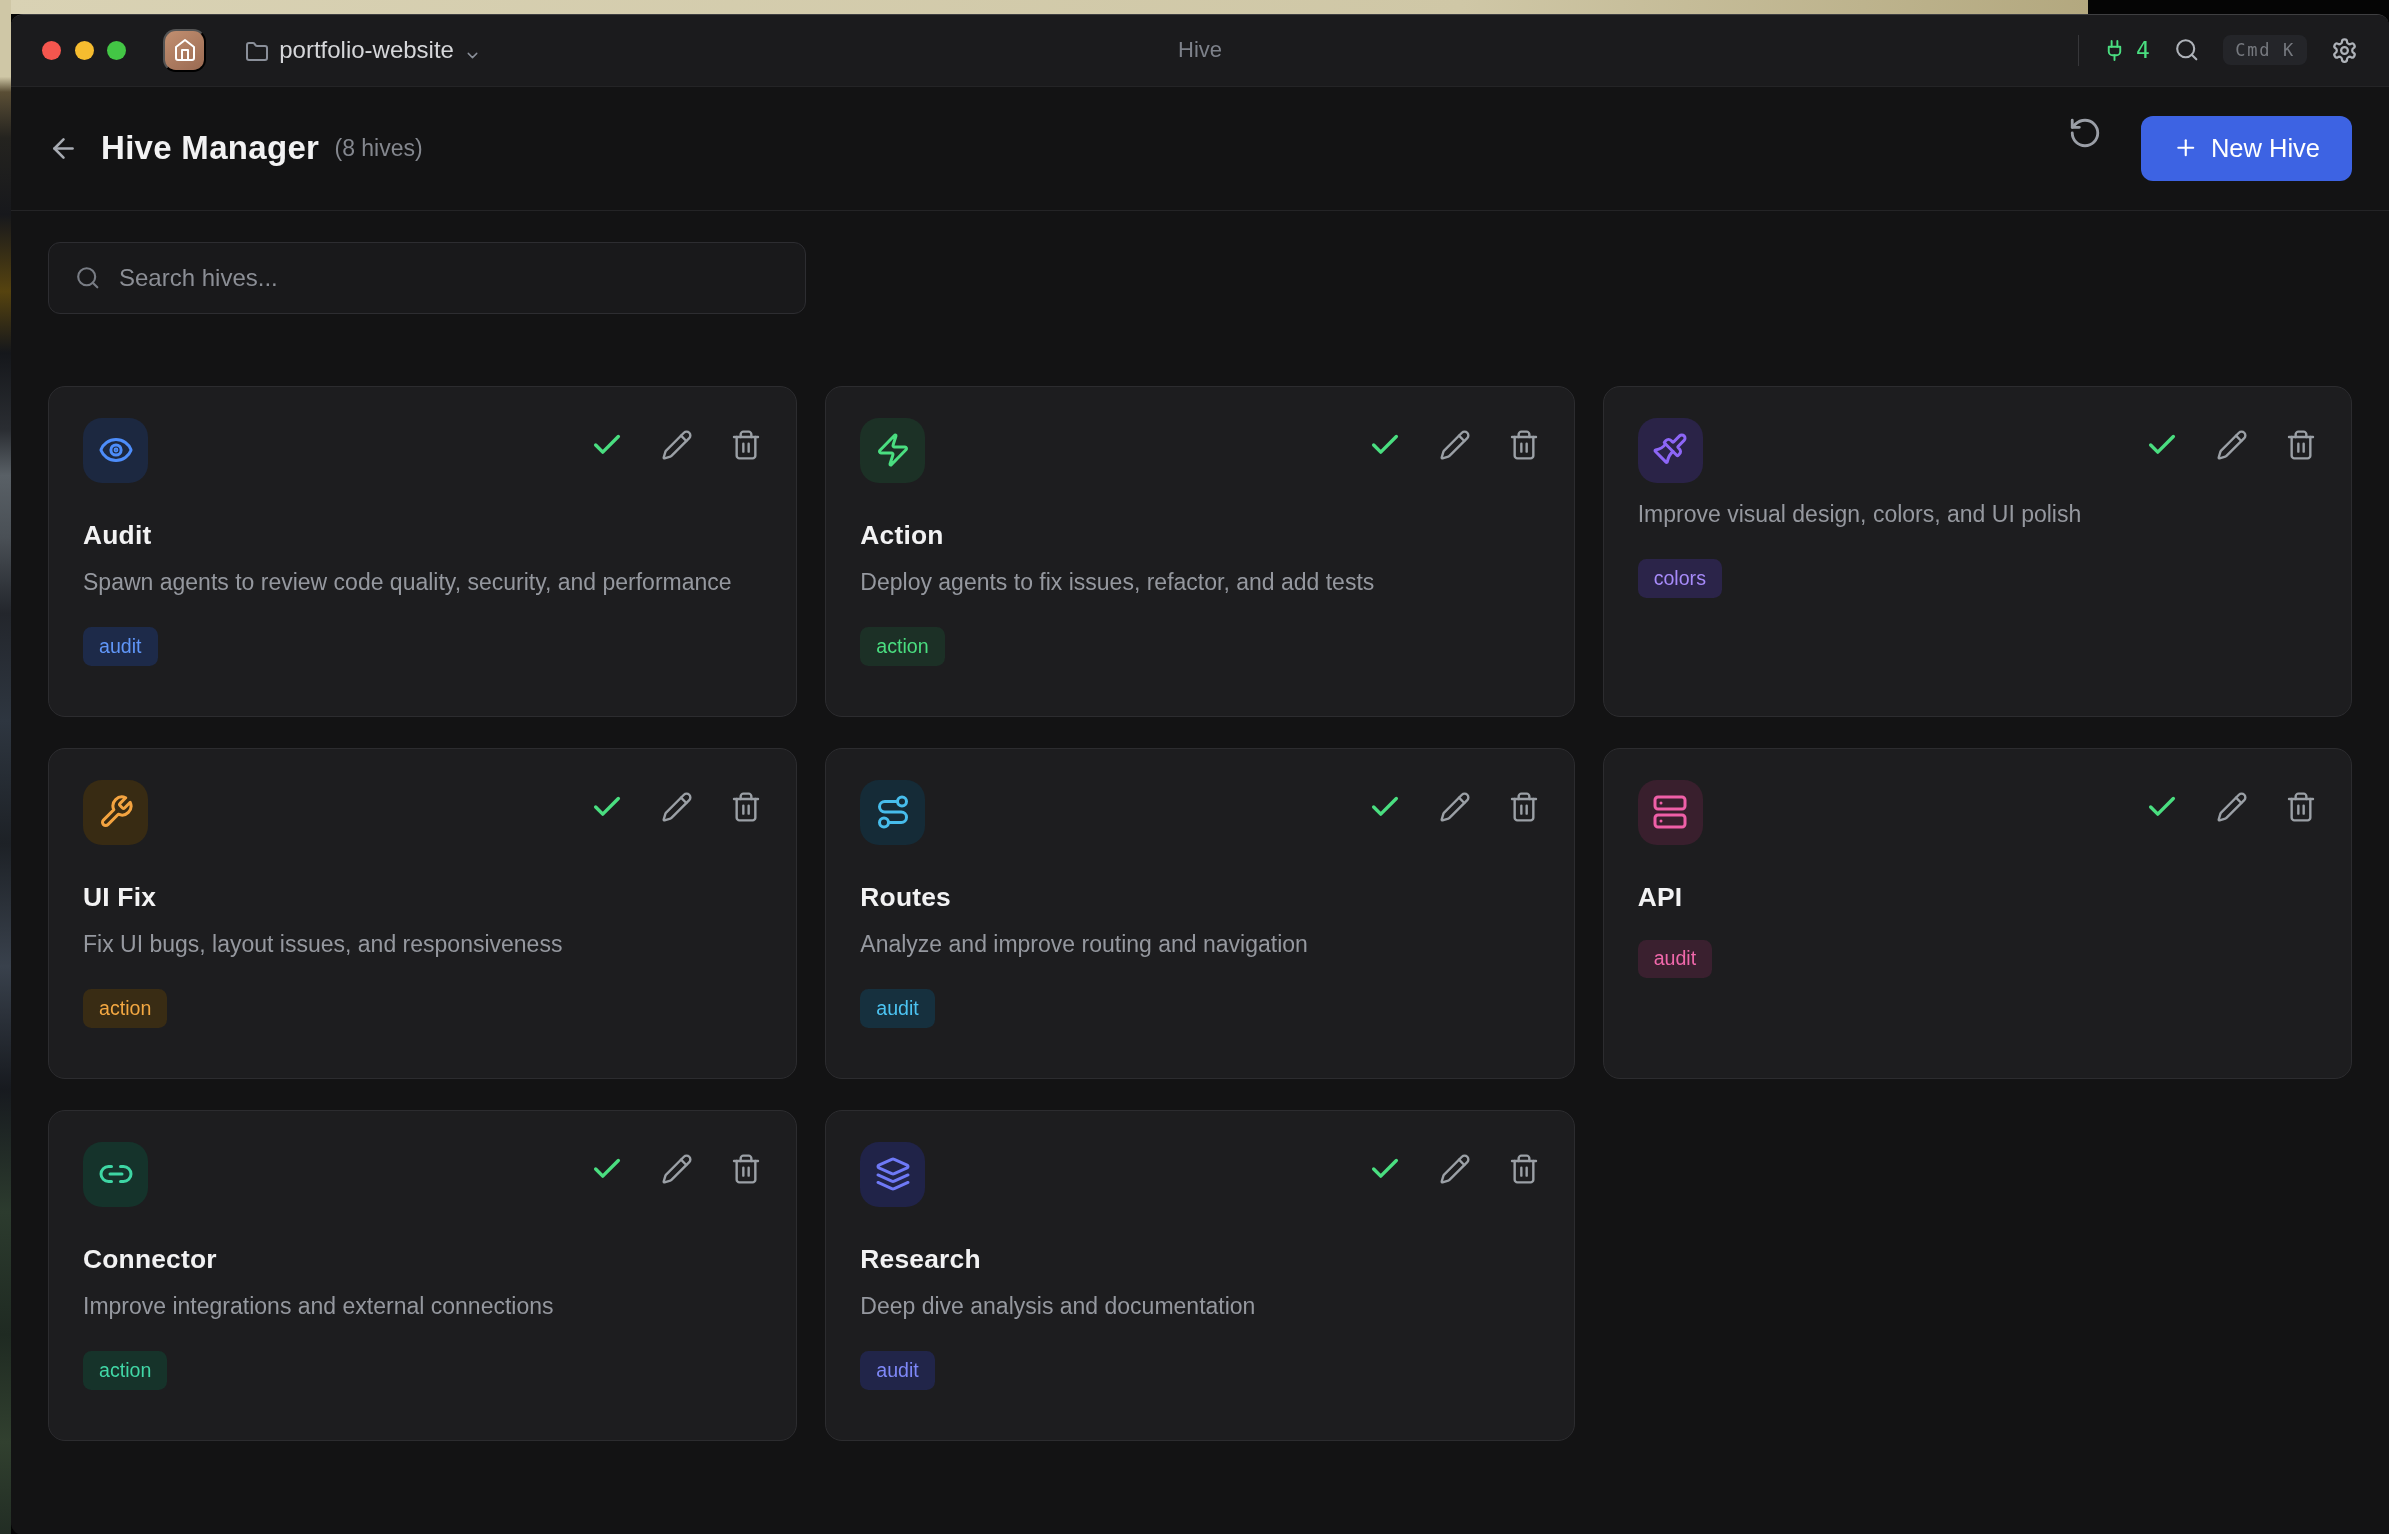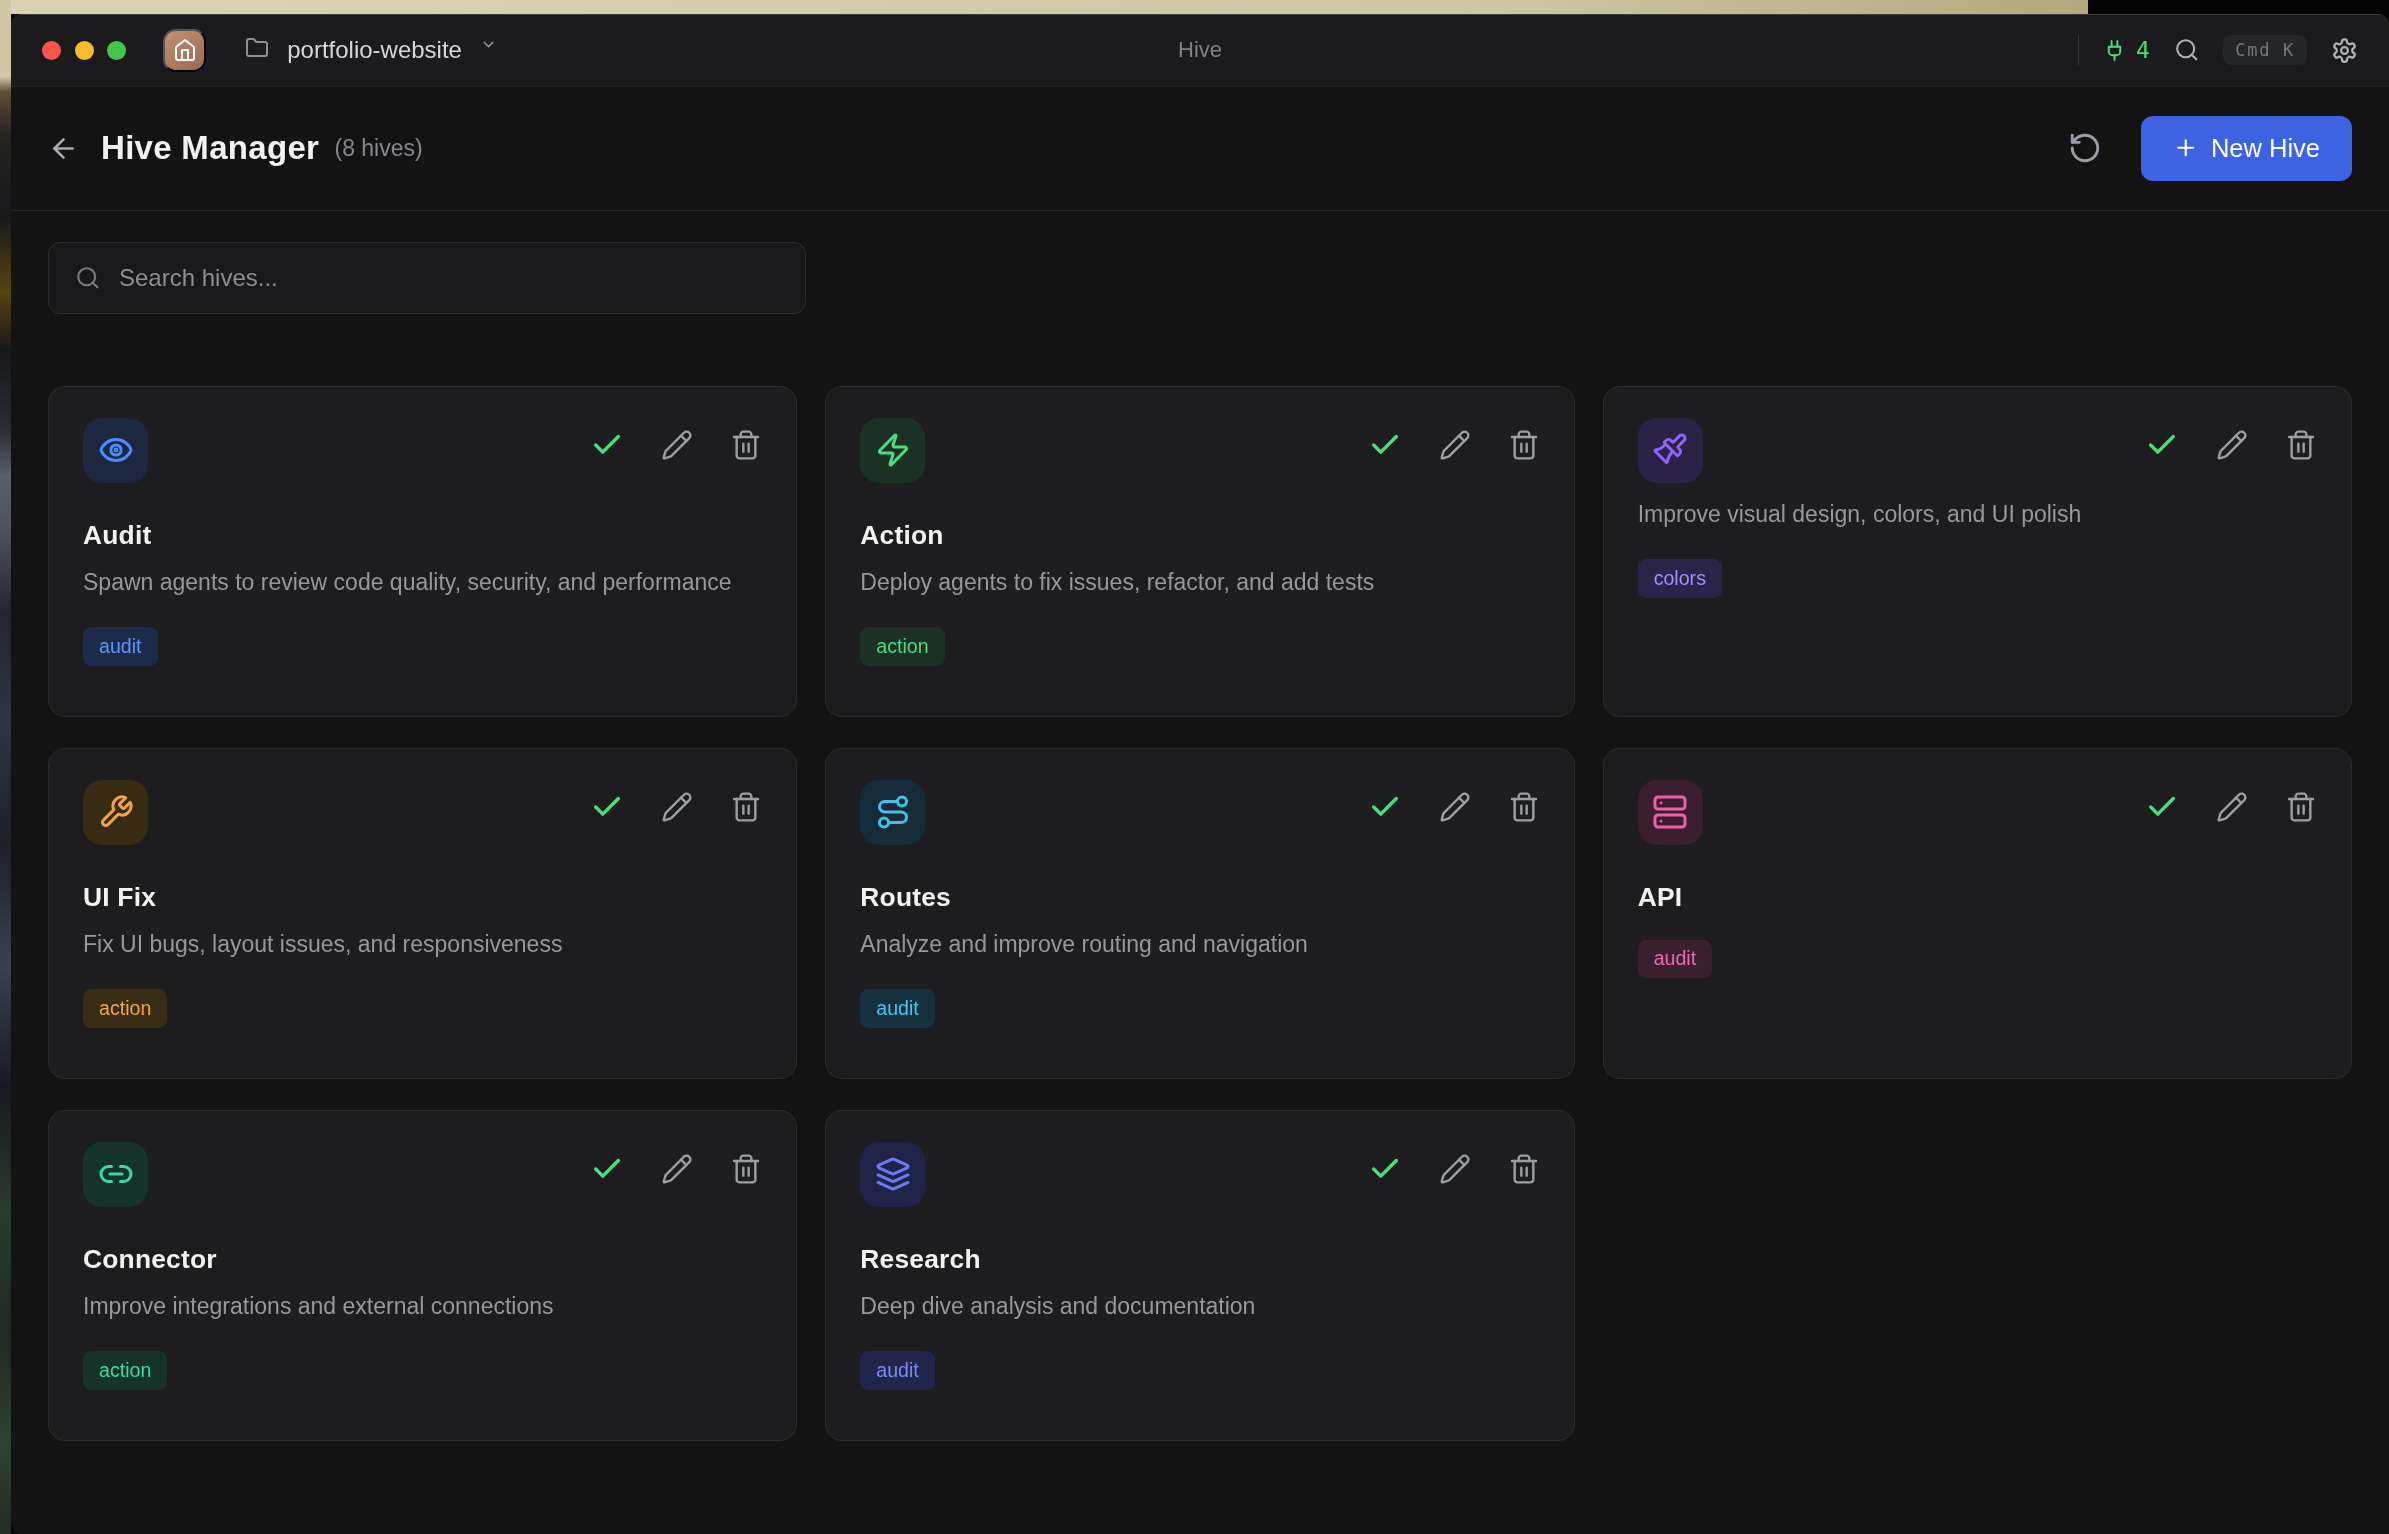"portfolio-website" .proj { align-items: flex-start -> flex-end; gap: 18px -> 10px }
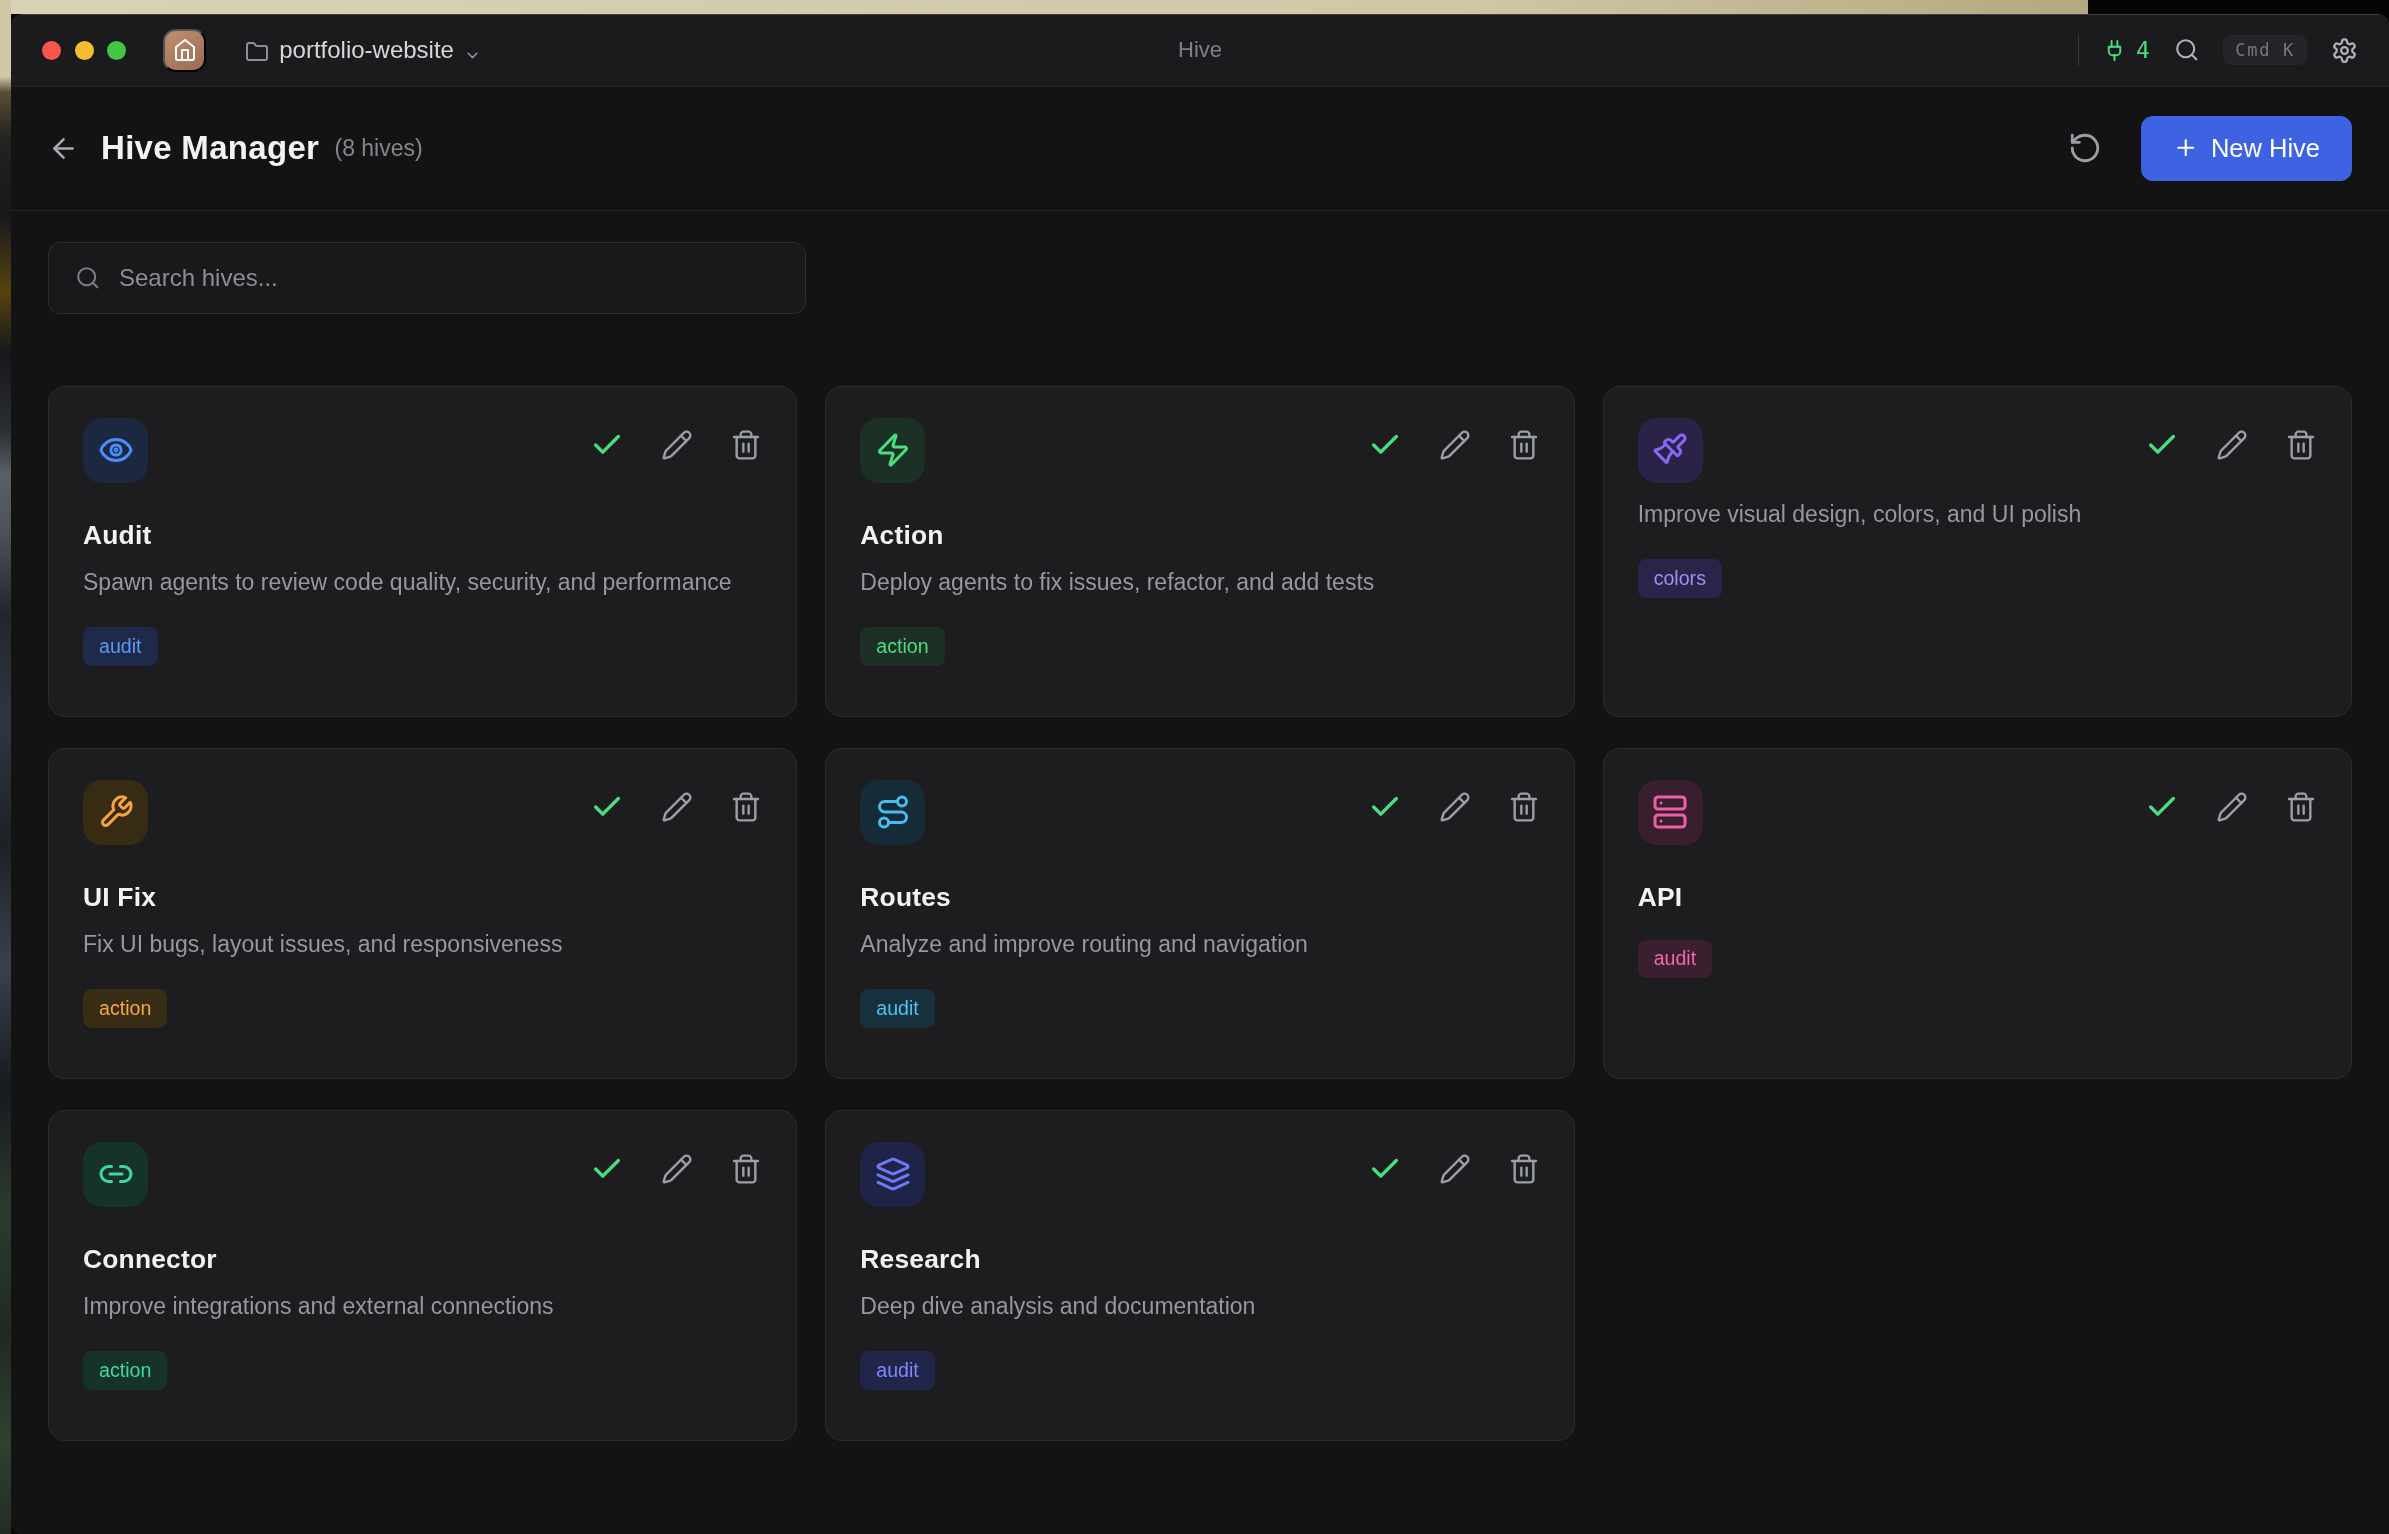"New Hive" .hdr-right { align-items: center -> flex-start }
